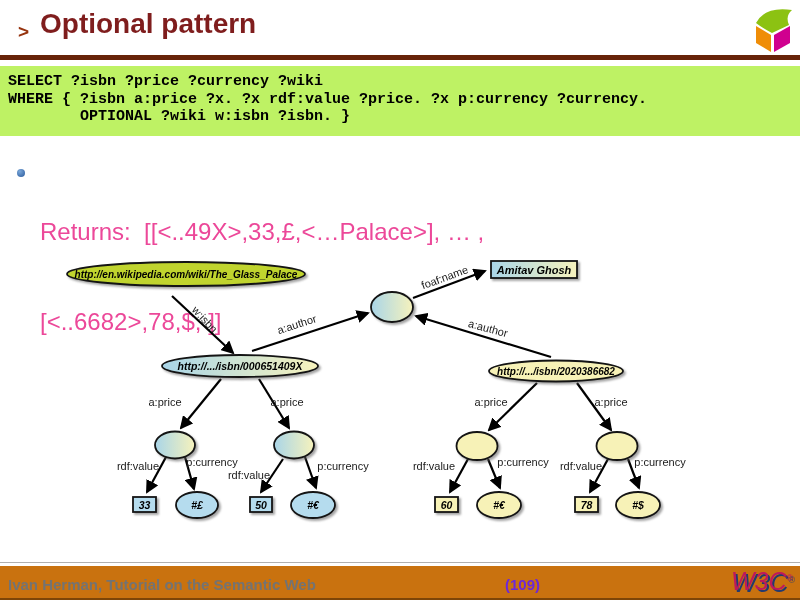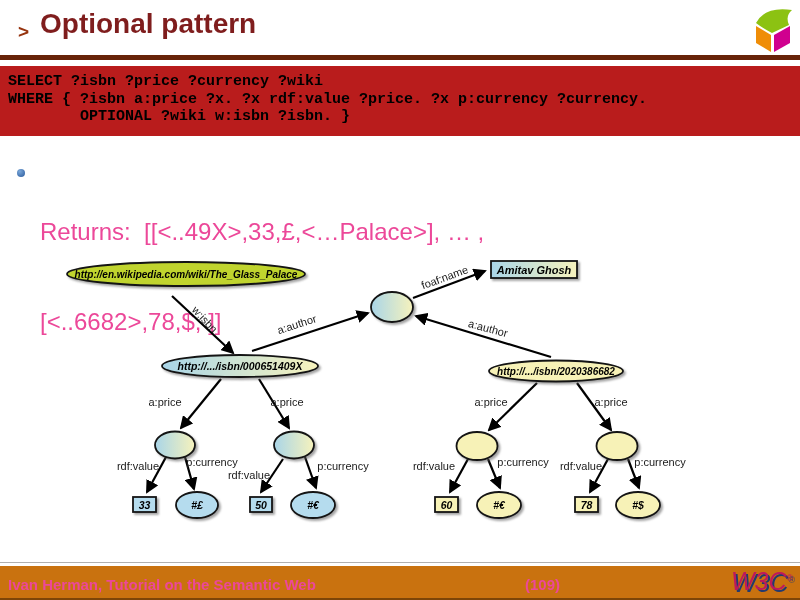"SELECT ?isbn ?price ?currency ?wiki" .codeblock { background: #b91c1c -> #bef264 }
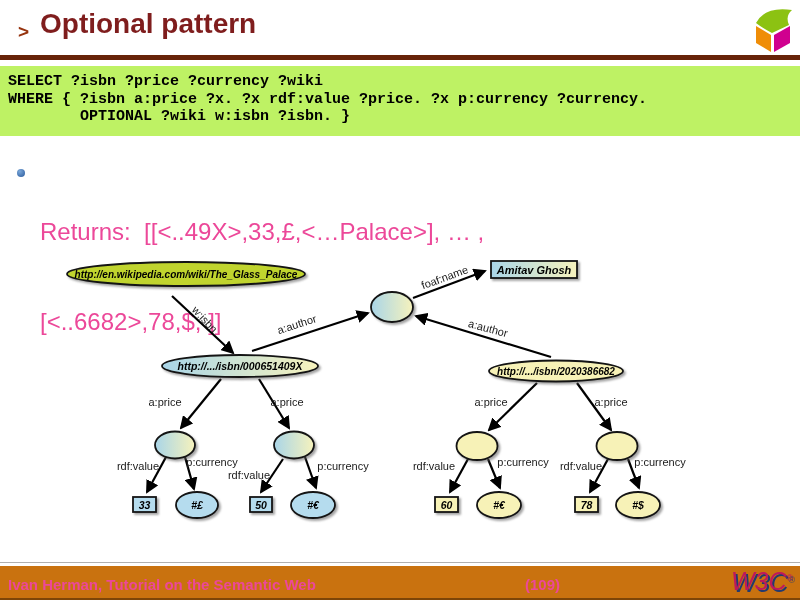"Ivan Herman, Tutorial on the" .footer-author { color: #ec4899 -> #737373 }
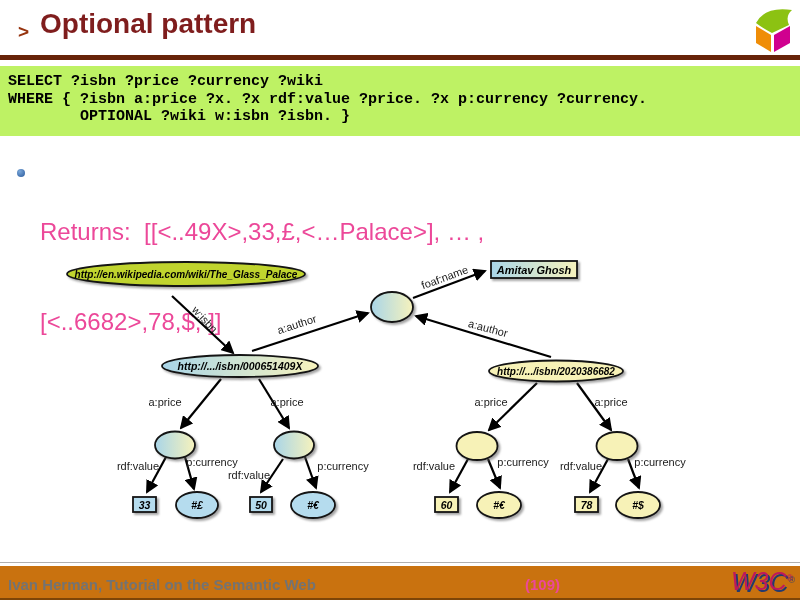"(109)" .footer-page { color: #ec4899 -> #6d28d9; margin-left: 20px -> none }
